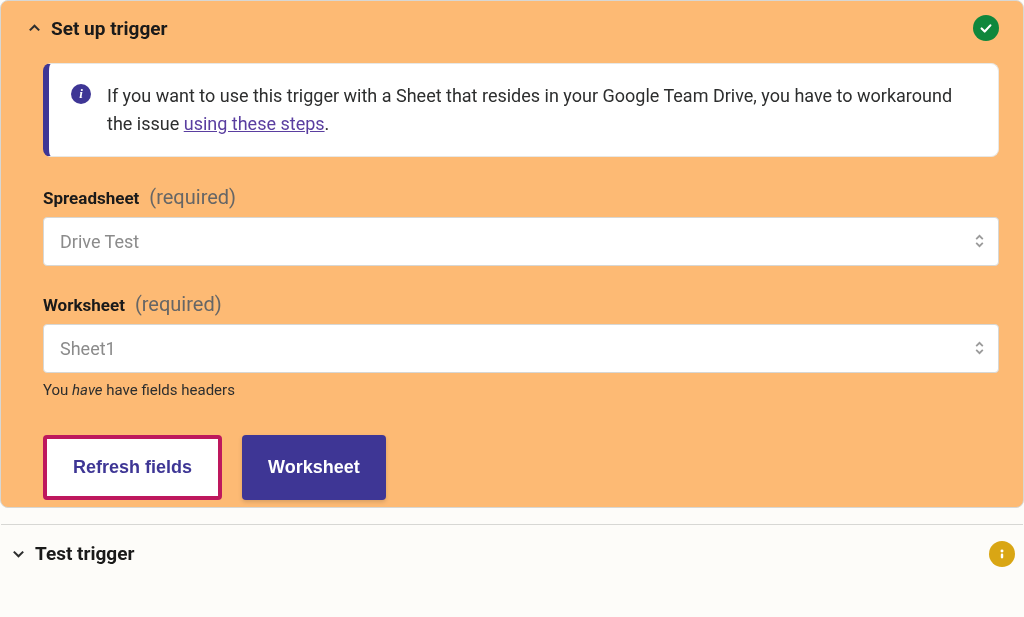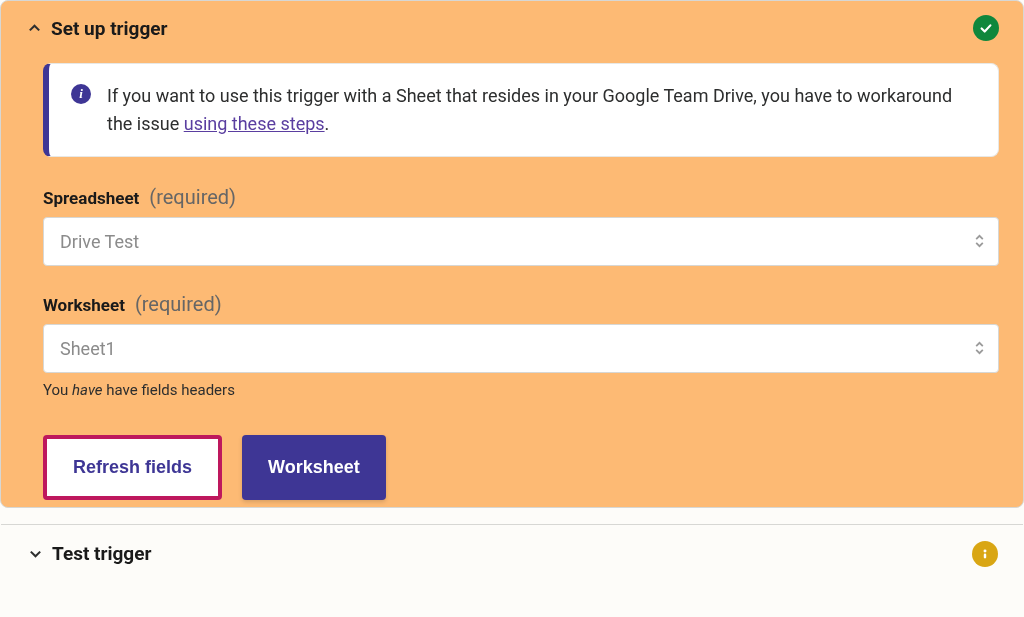"Test trigger" .section-header.collapsed { padding: 16px 25px -> 16px 8px }
